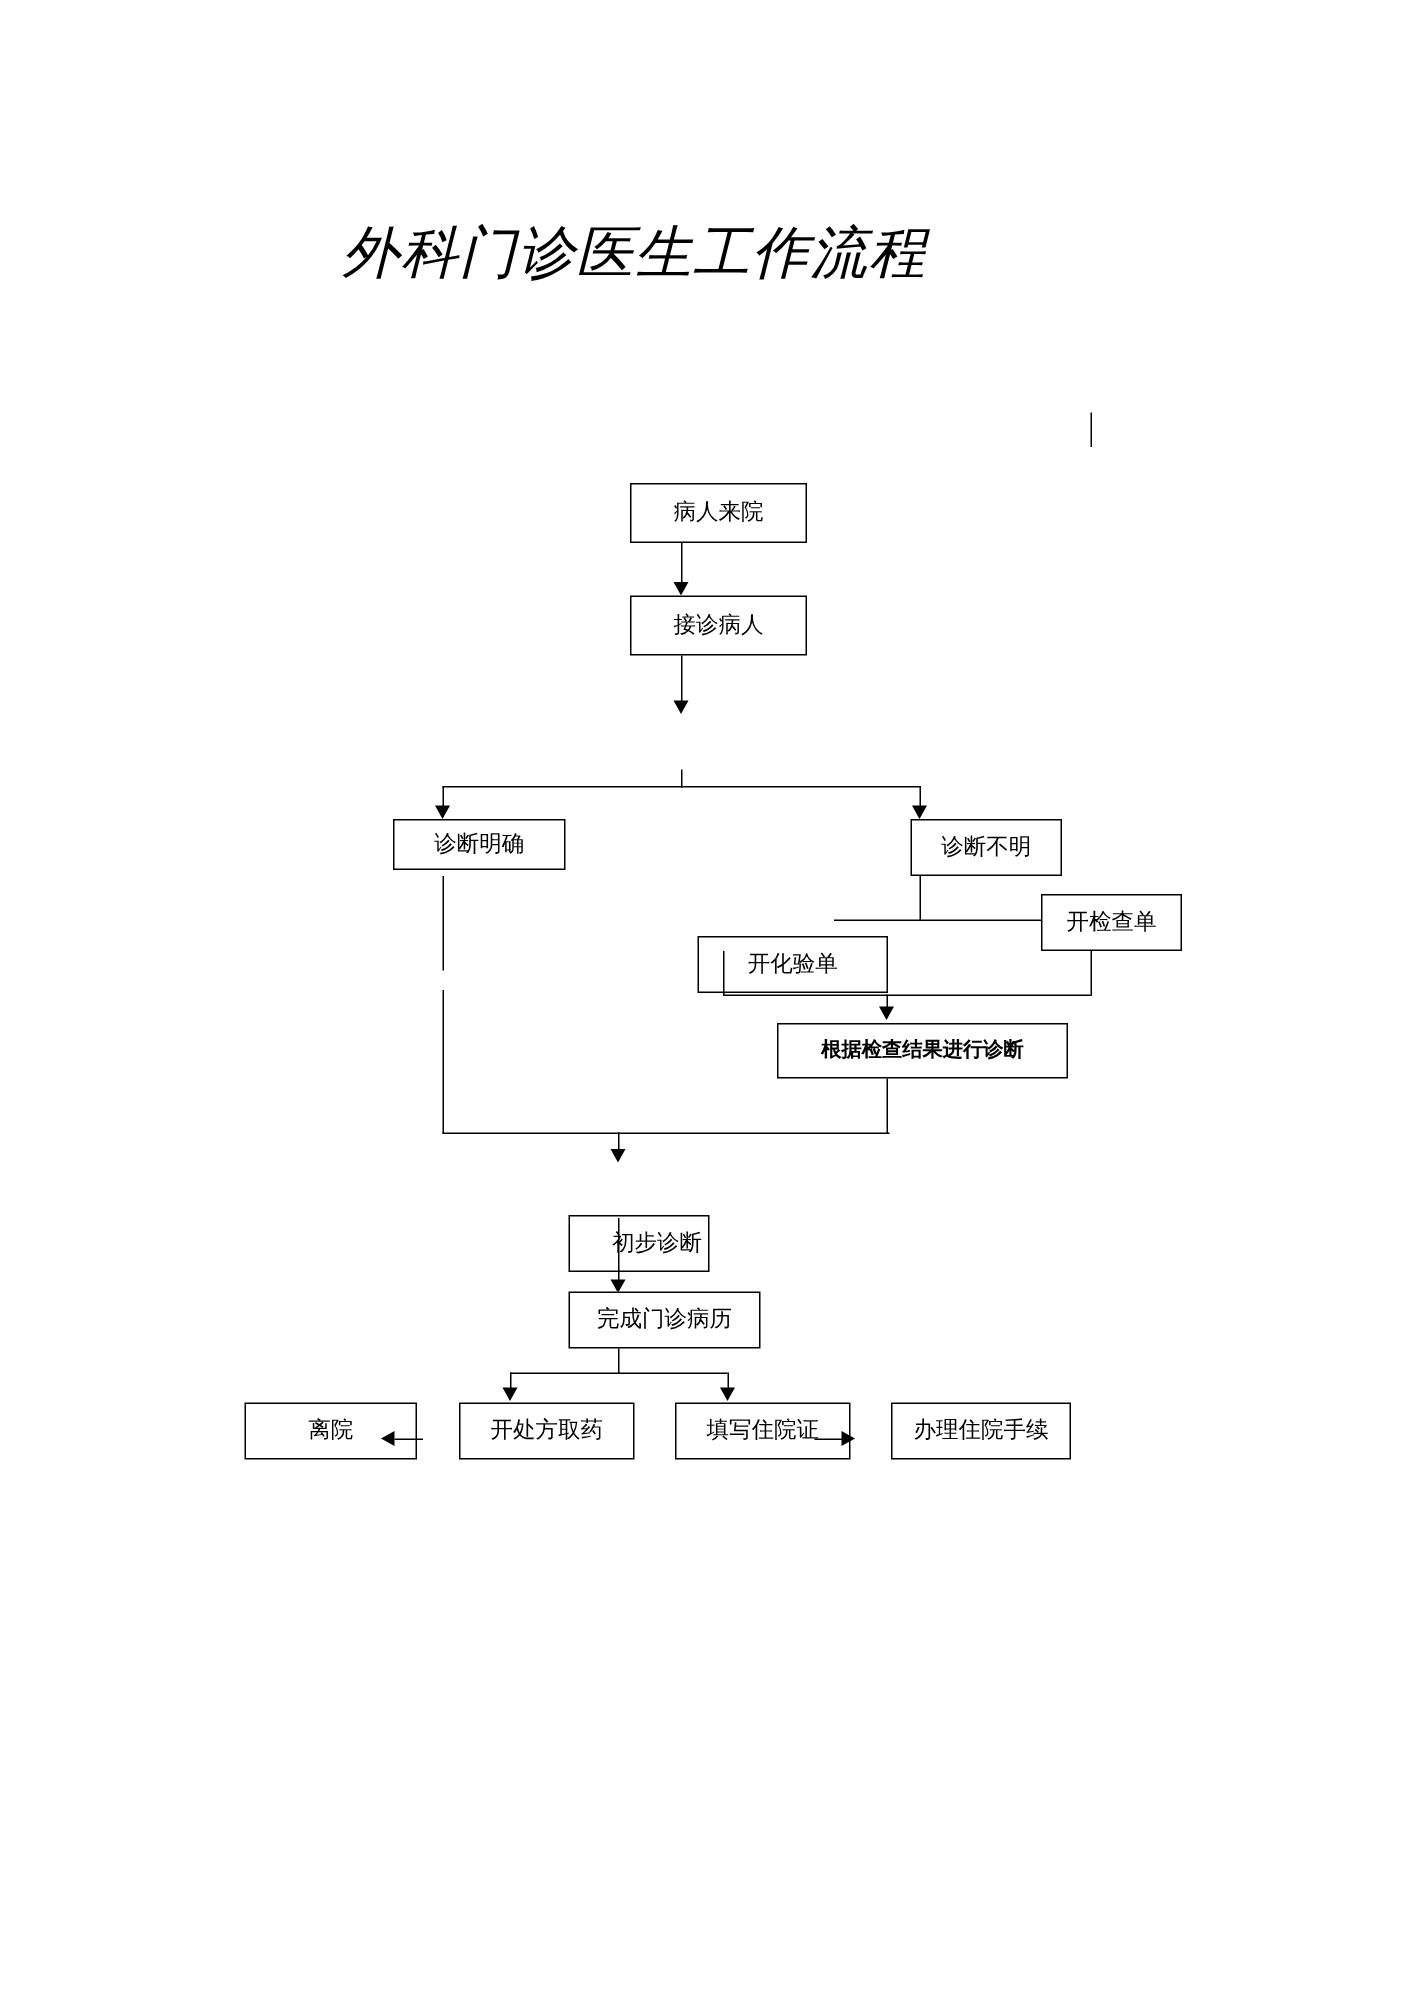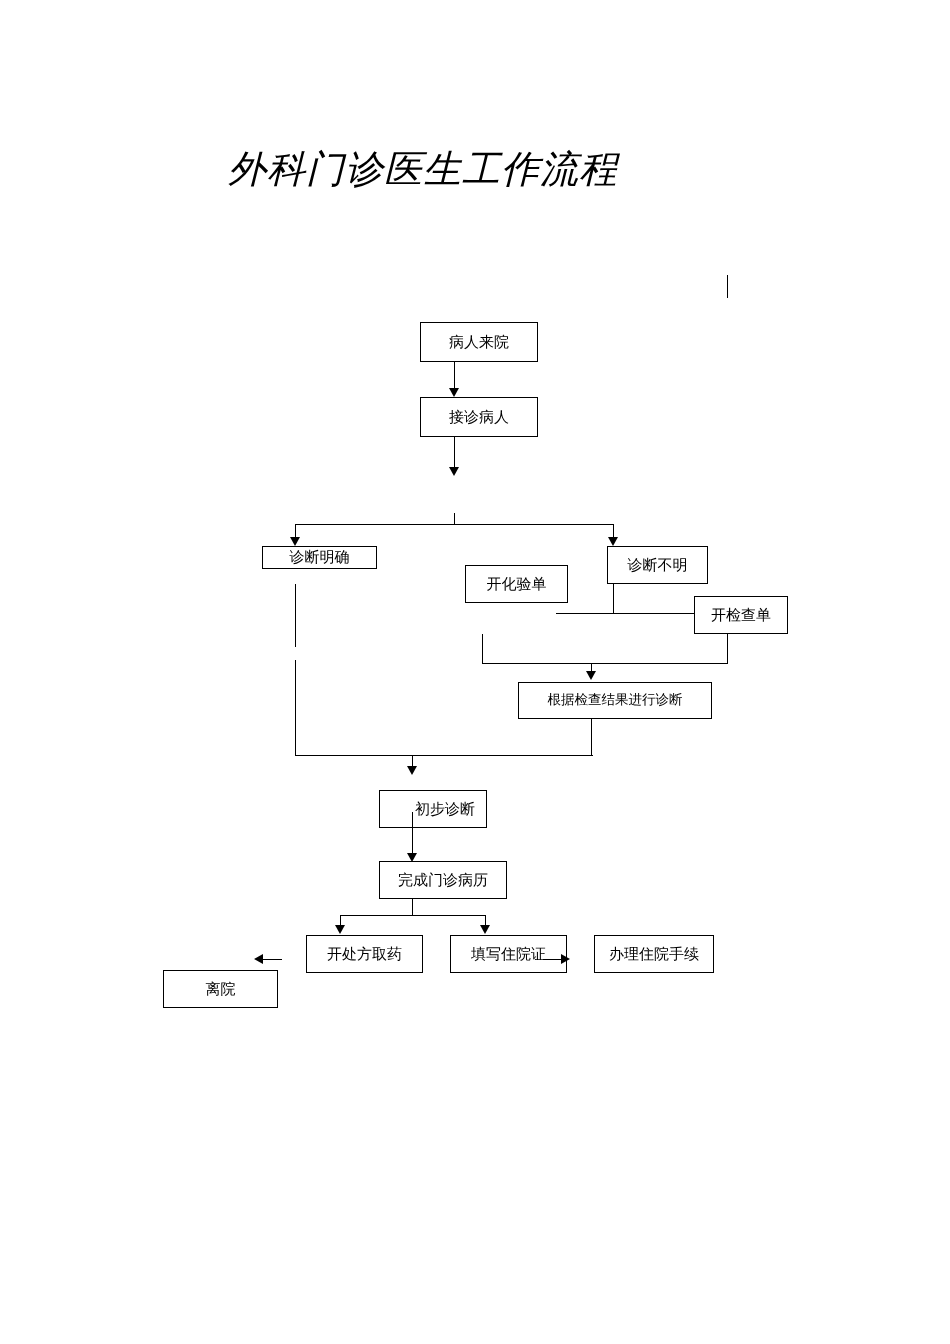"诊断明确" div.node { height: 23px -> 34px }
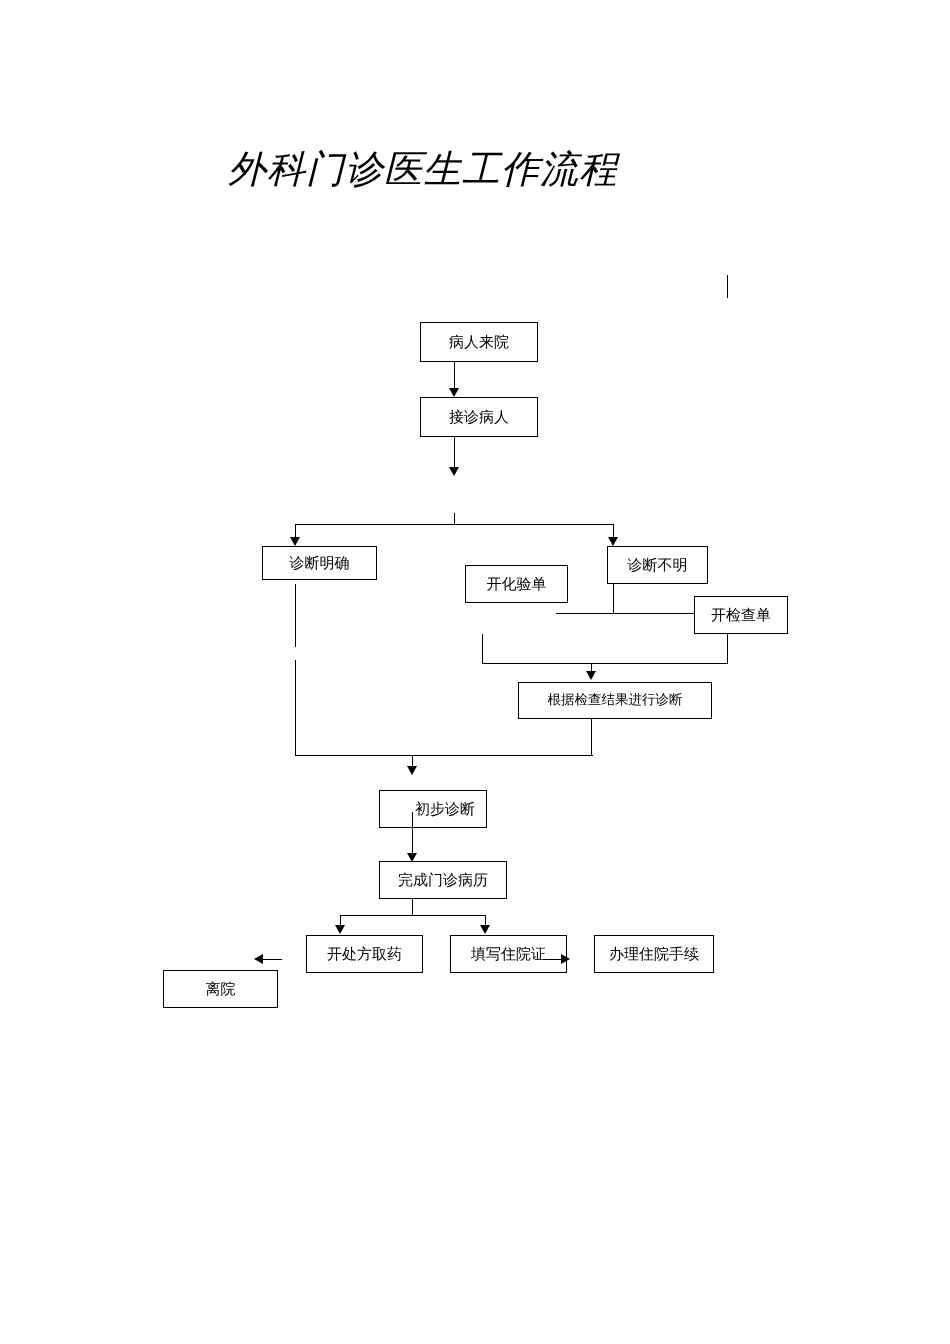"开化验单" div.node { top: 565px -> 624px; width: 103px -> 127px }
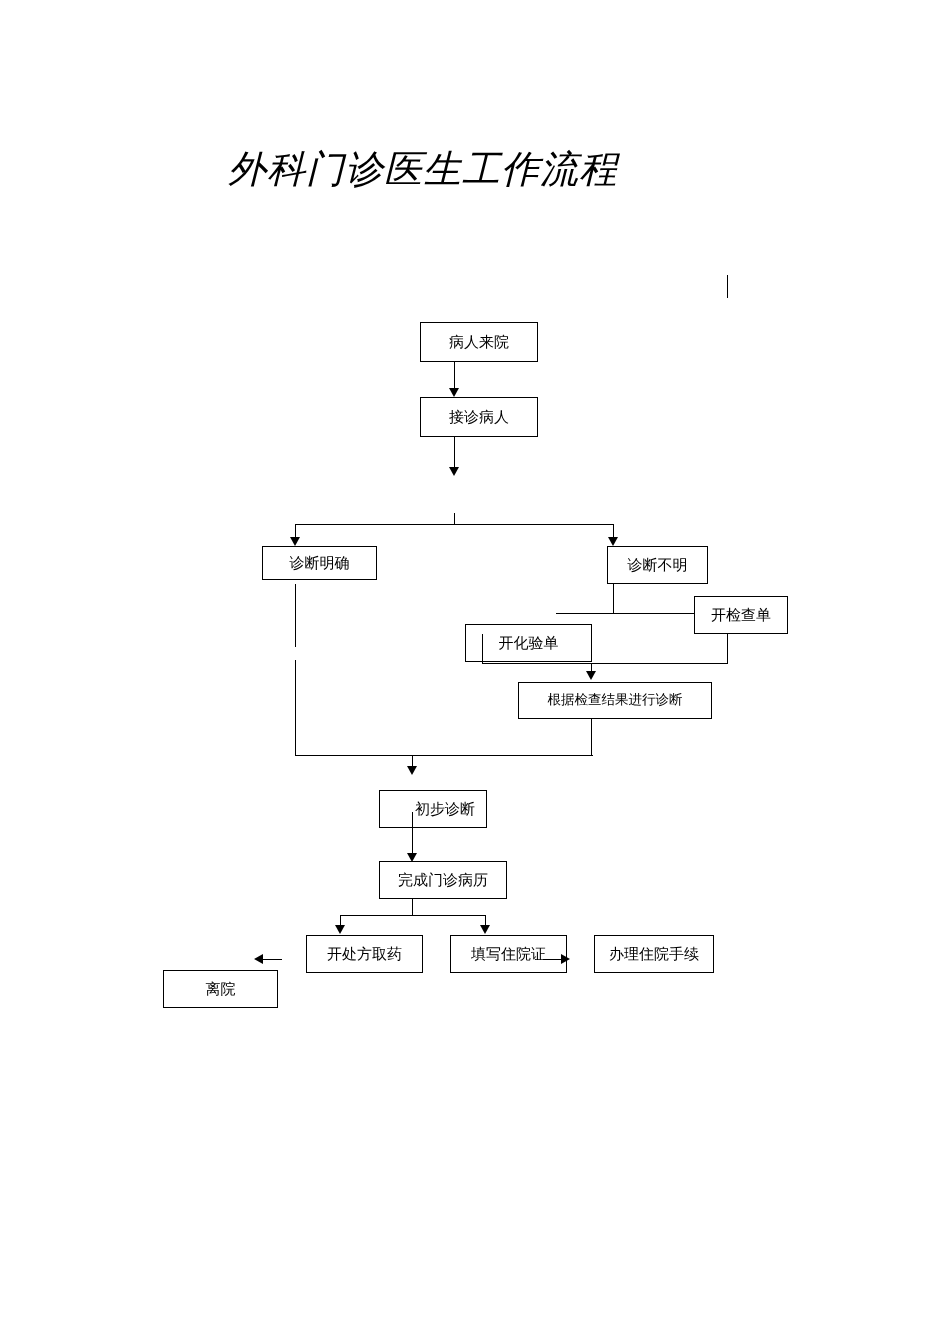"根据检查结果进行诊断" div.node { font-weight: none -> bold }
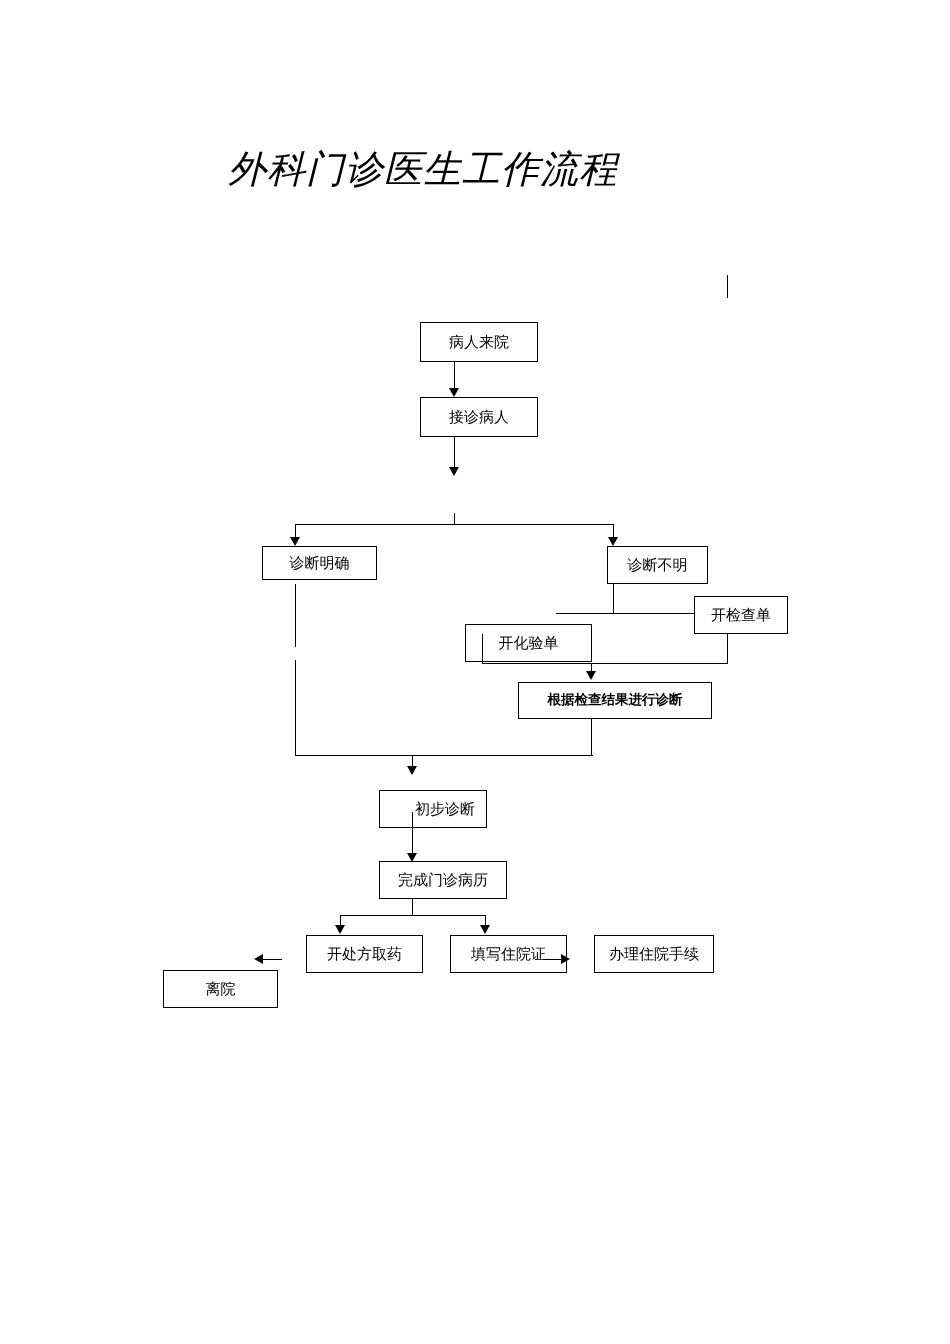"初步诊断" div.node { top: 790px -> 810px; width: 108px -> 94px }
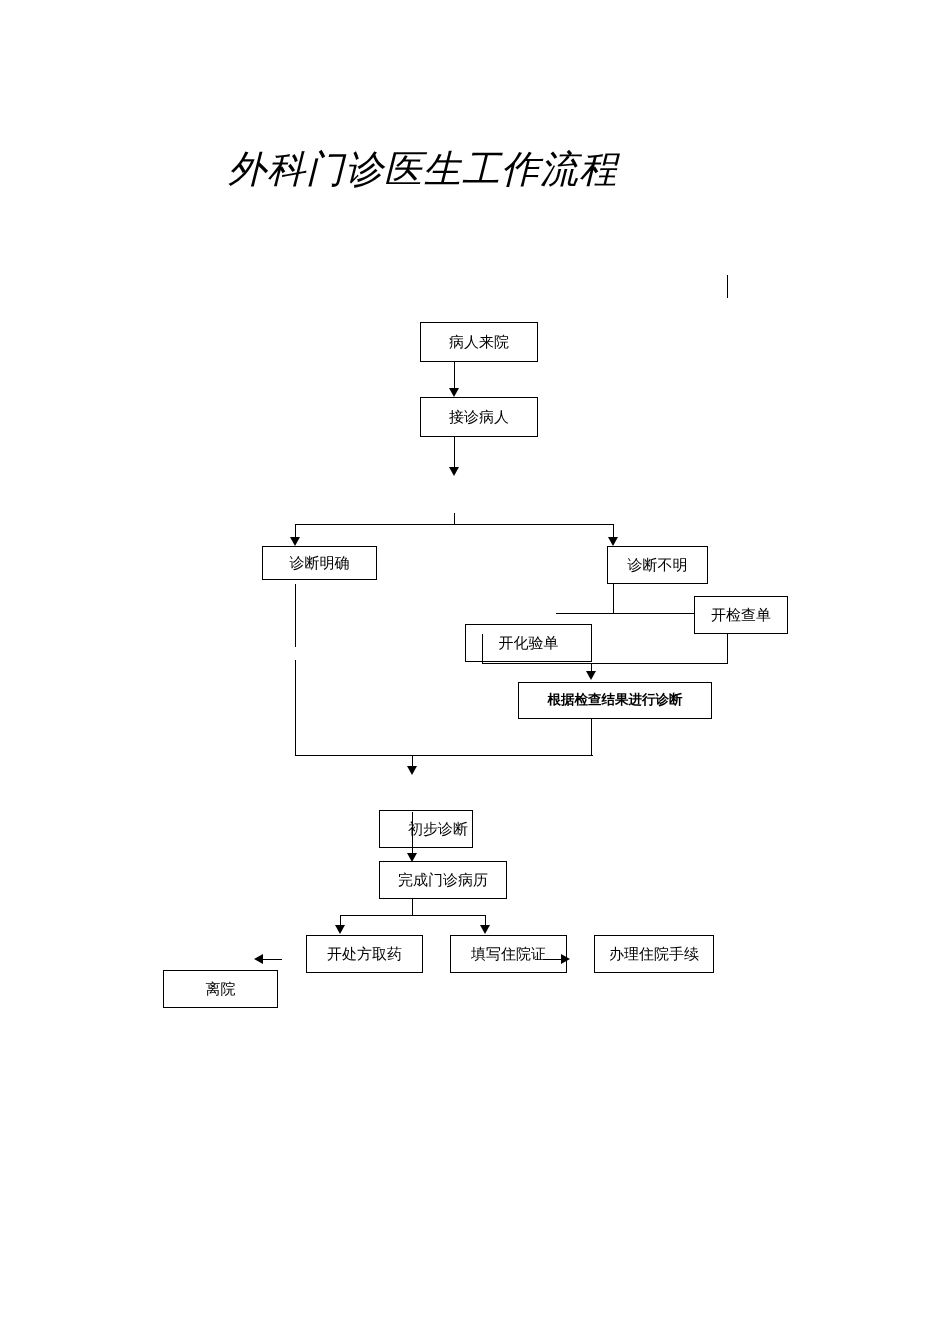"离院" div.node { top: 970px -> 935px }
